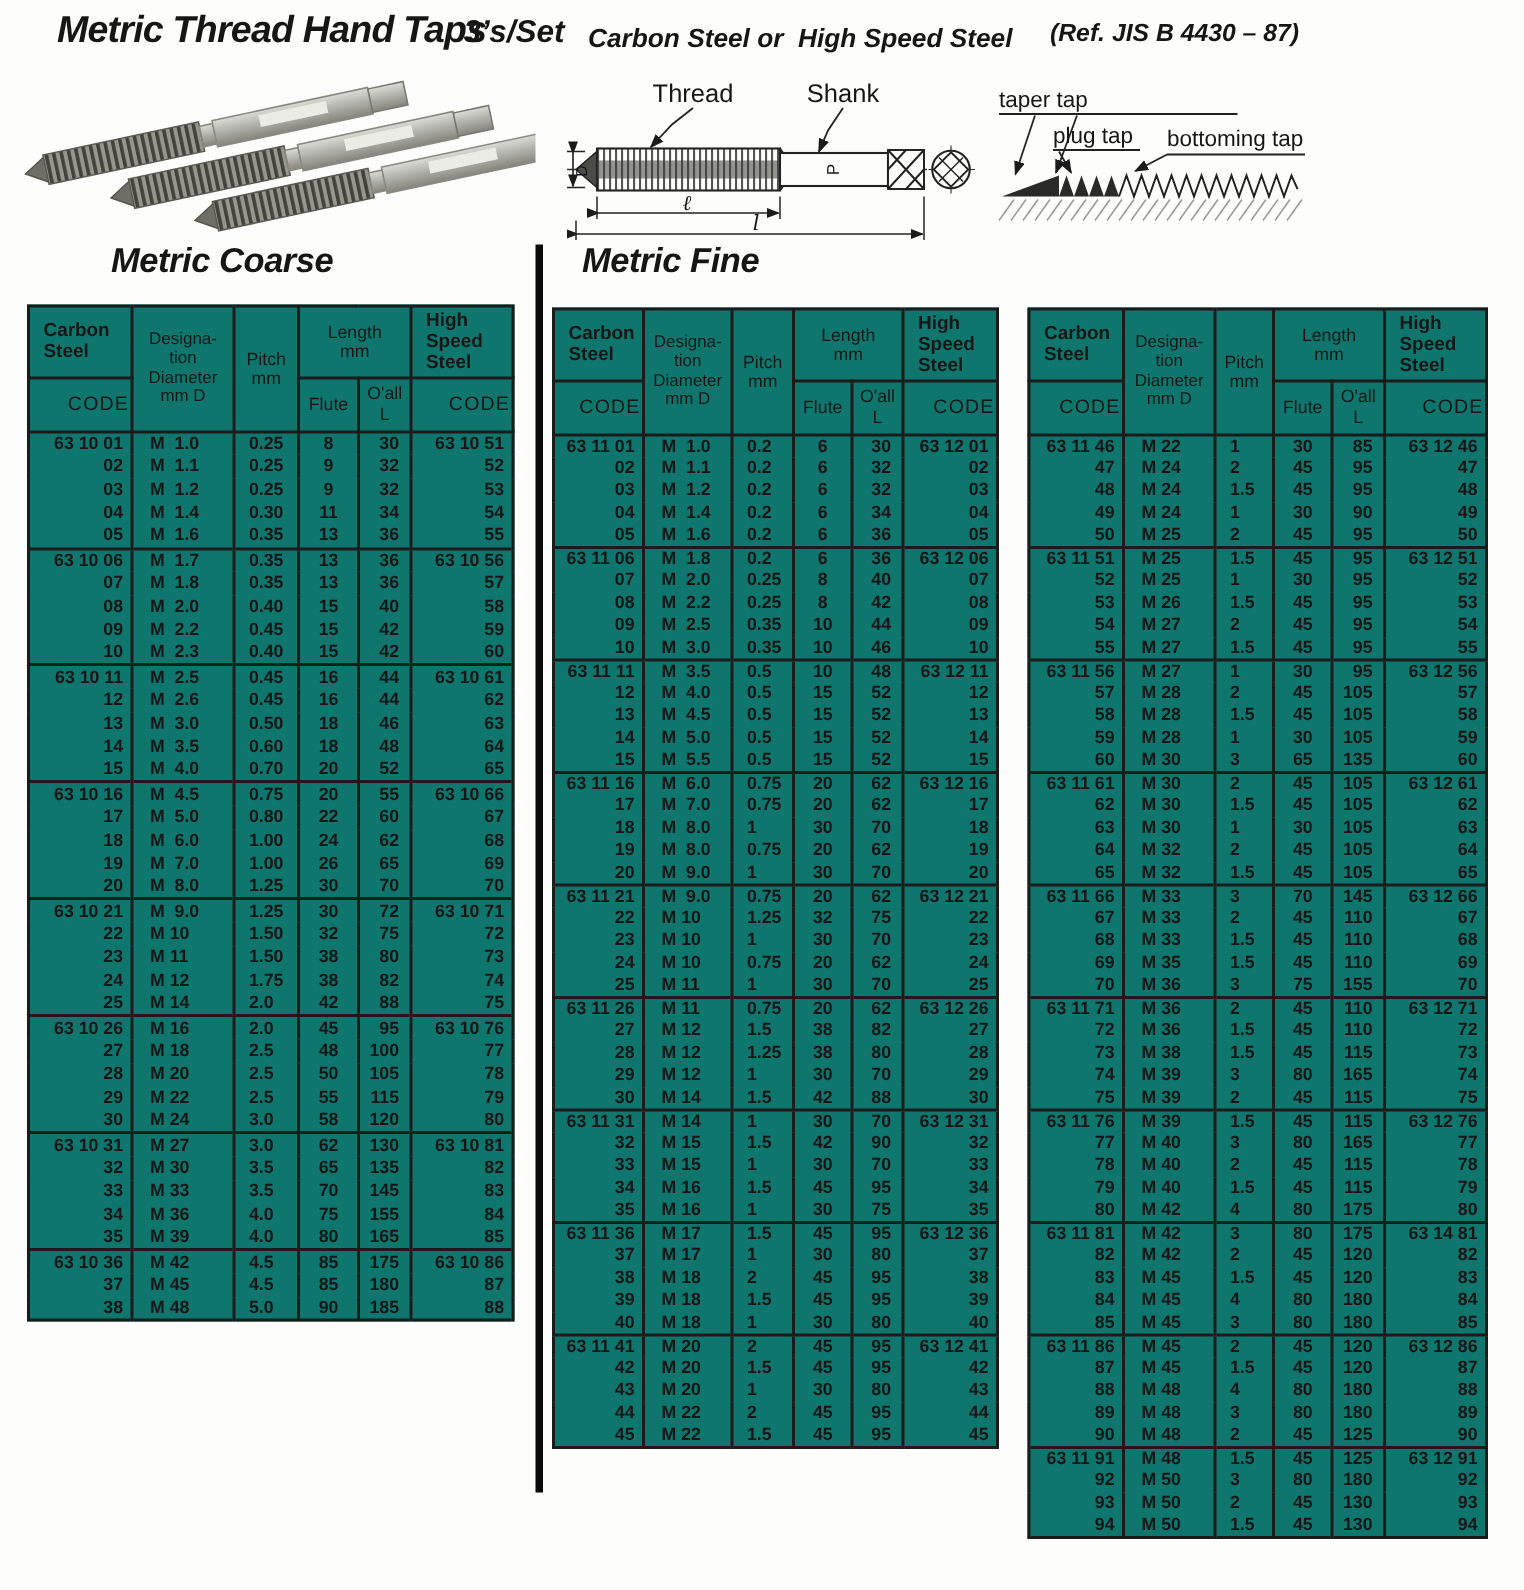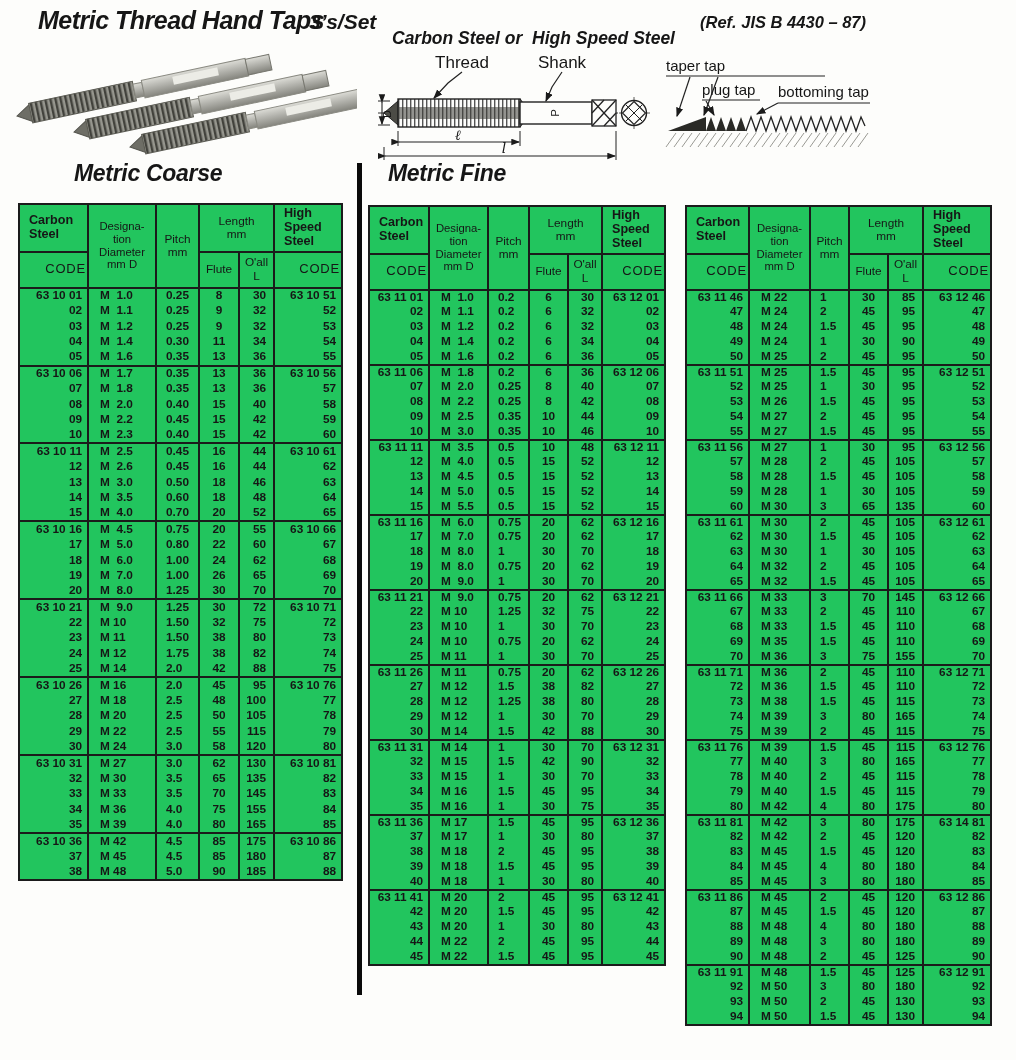"Carbon Steel or High Speed" .title-material { top: 28px -> 15px }
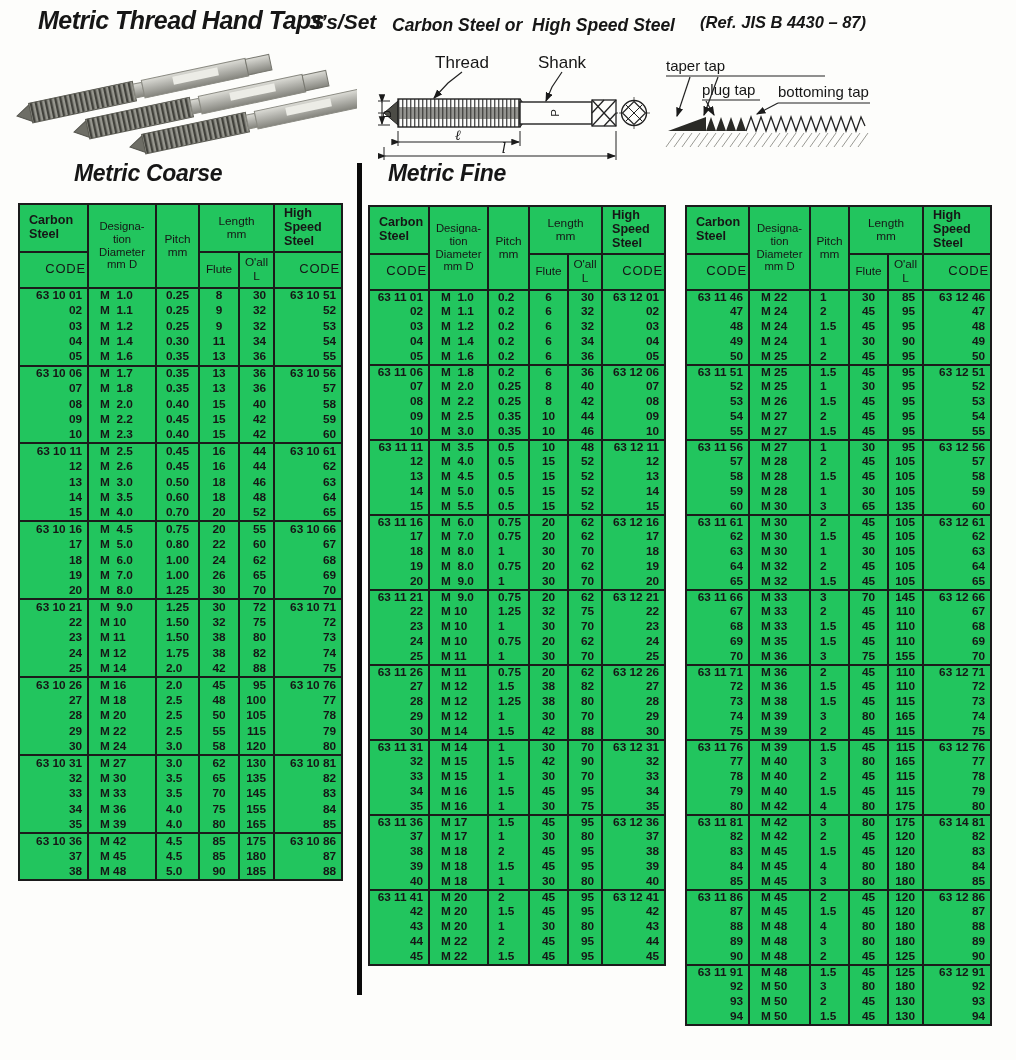"Carbon" table.spec { background: #22c55e -> #0f766e }
